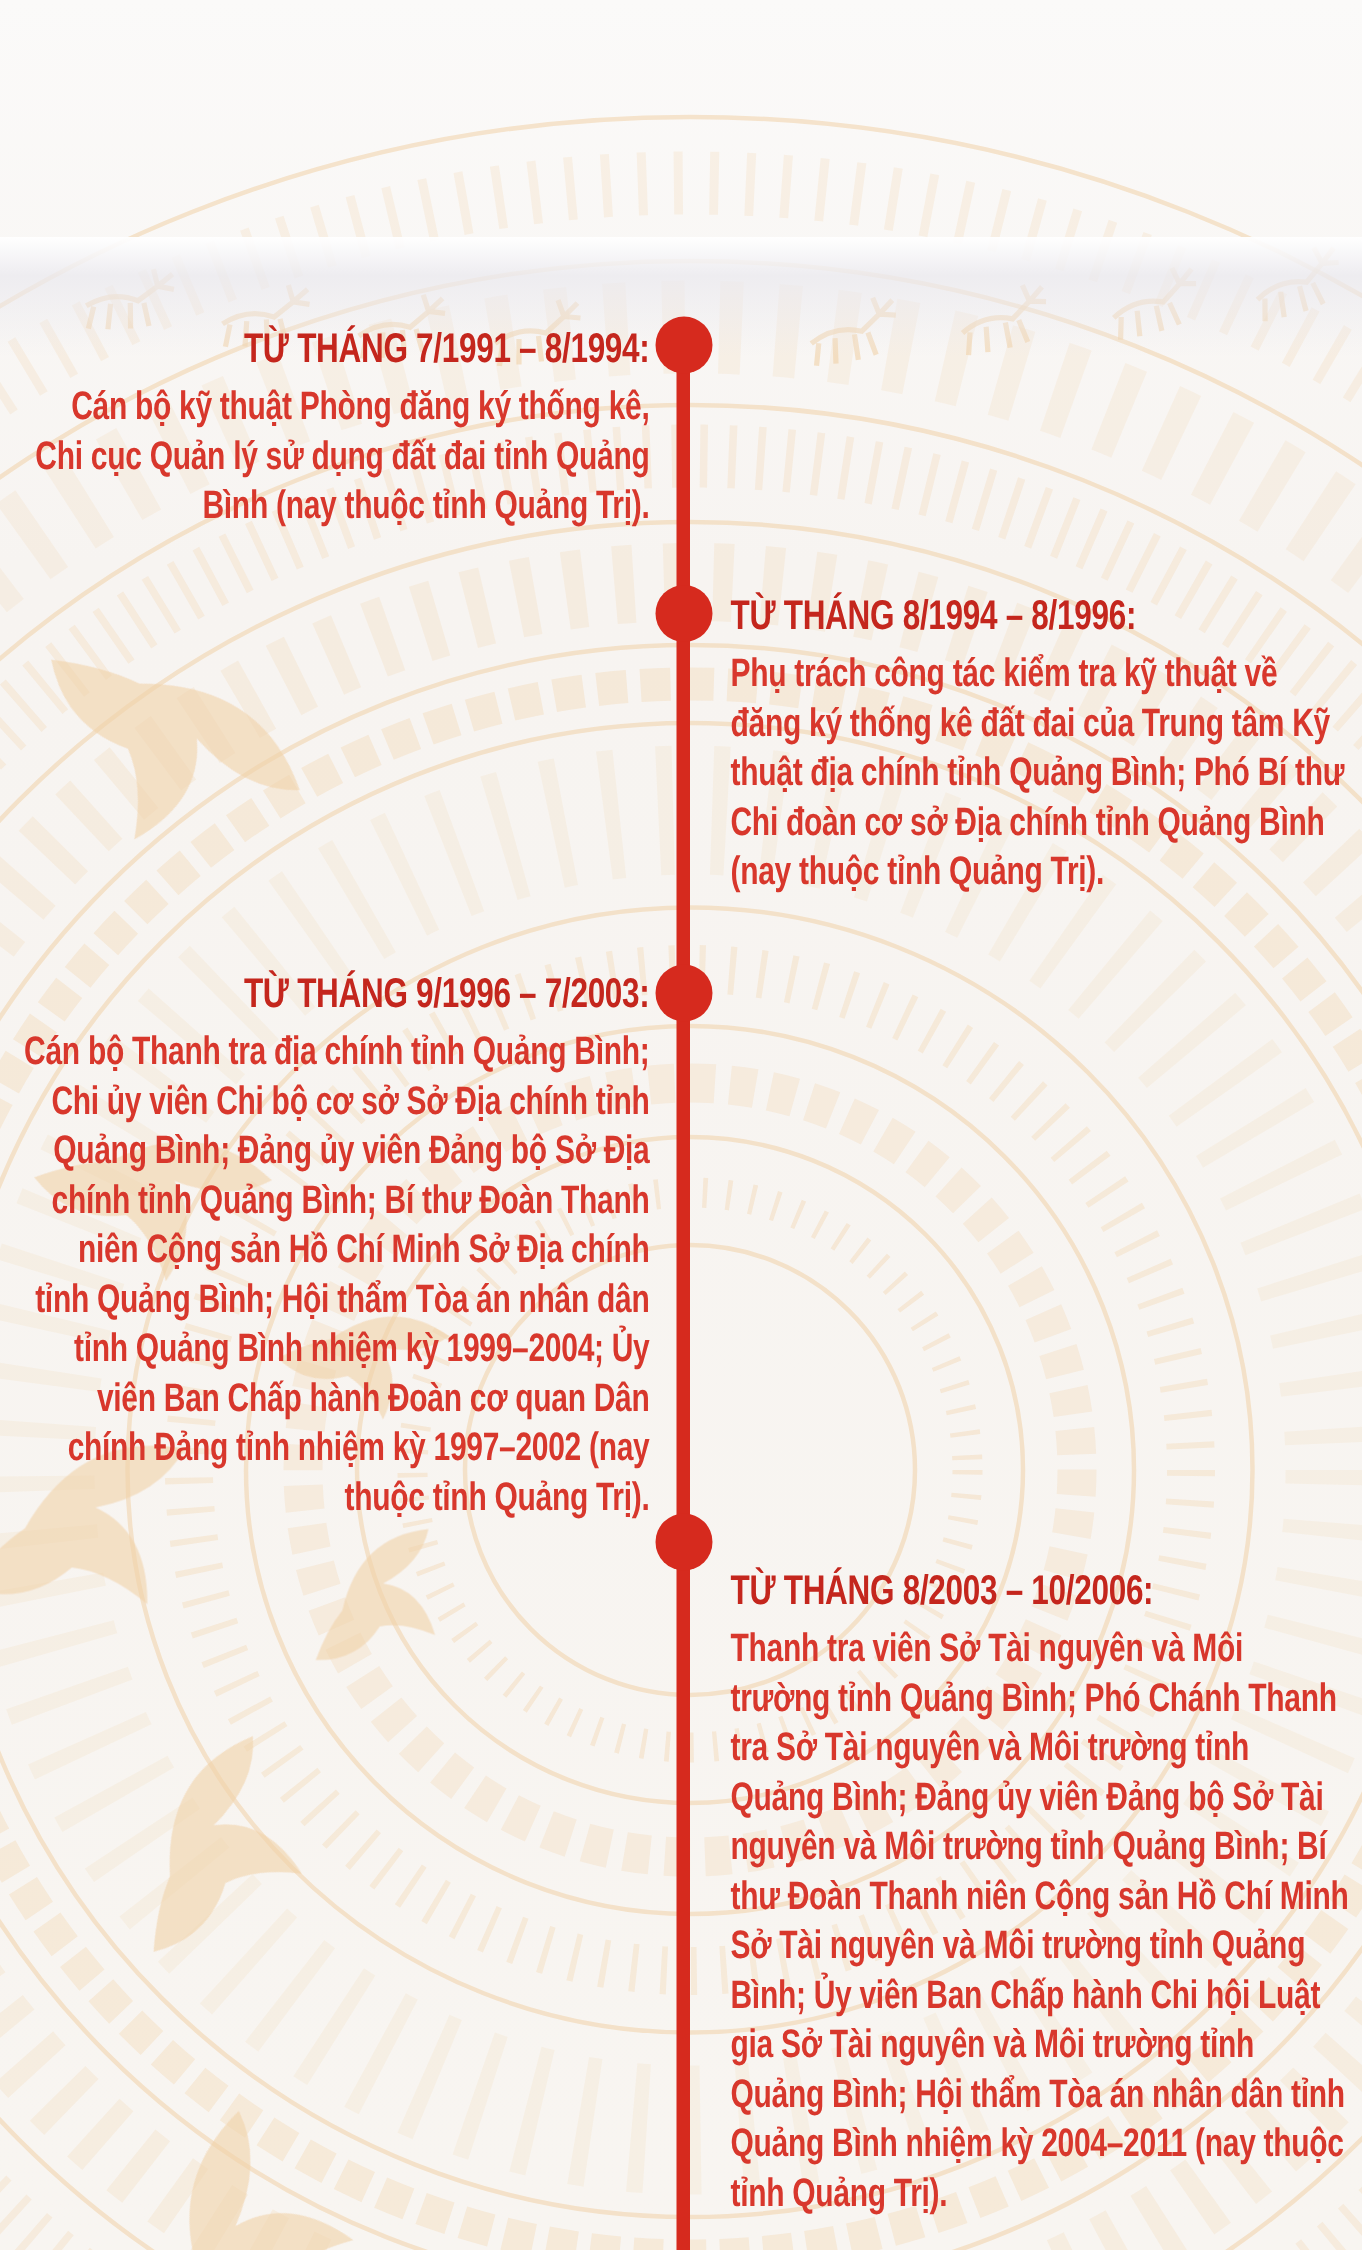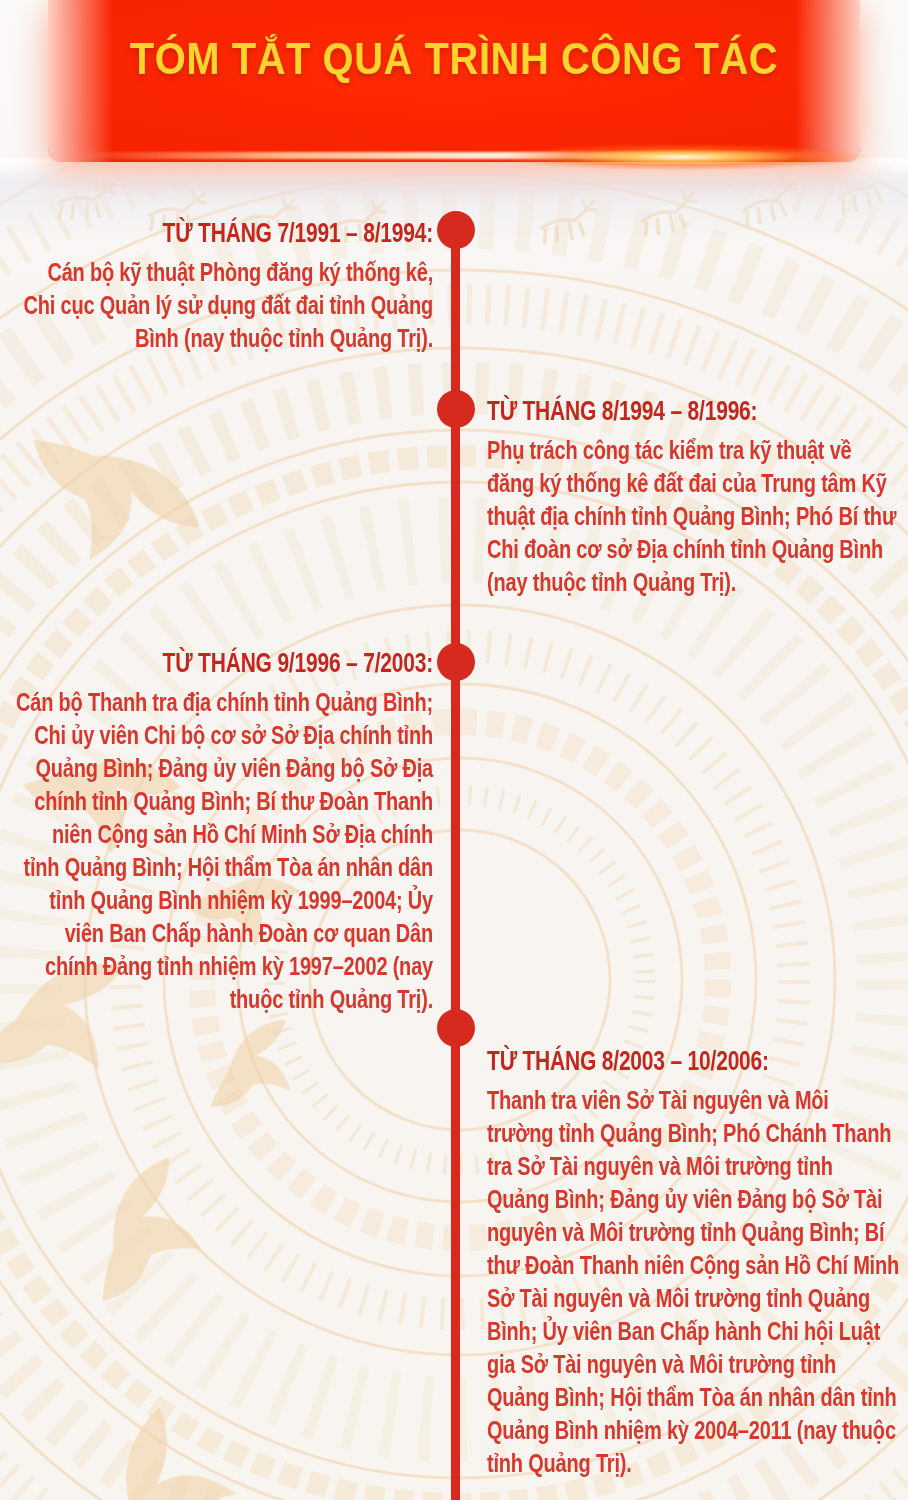"TÓM TẮT QUÁ TRÌNH CÔNG" header.banner { html: <header> <div></div> <h1>TÓM TẮT QUÁ TRÌNH CÔNG TÁC</h1> <div></div> <div></div> </header> -> none }
